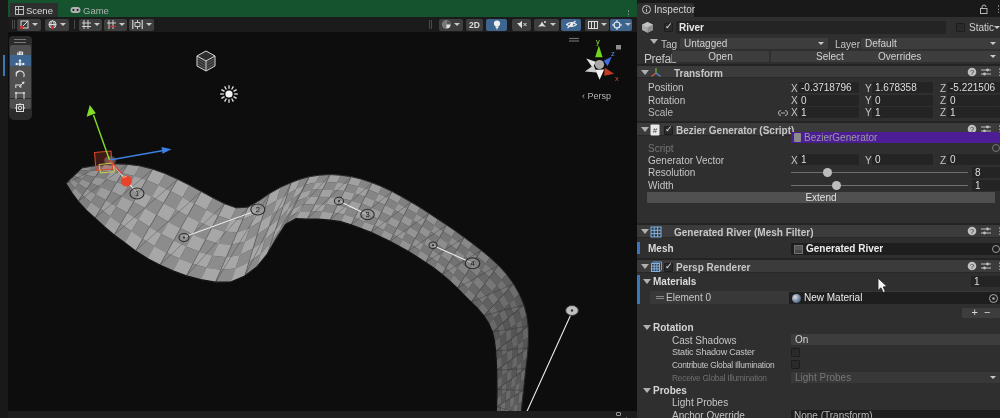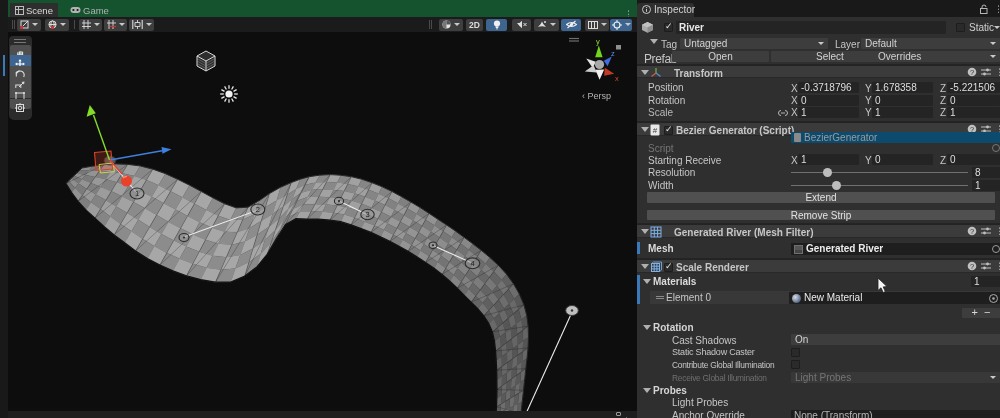"BezierGenerator" div.fld { background: #0c4a6e -> #4c1d95 }
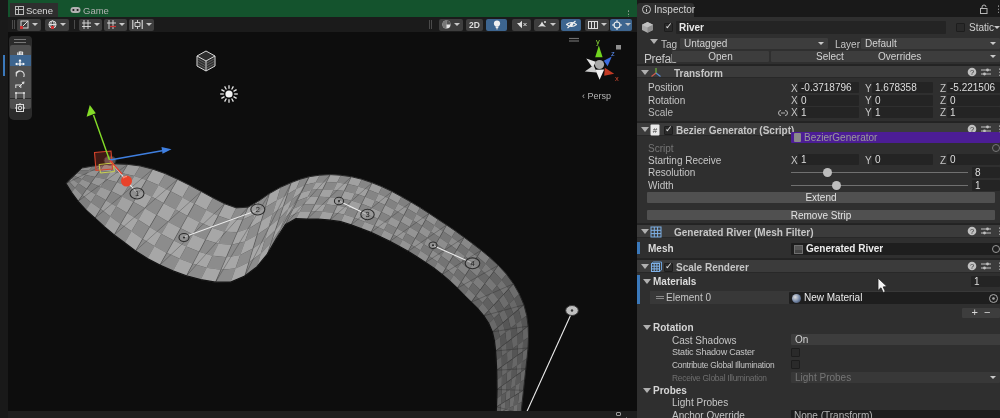"Starting Receive" div.lbl { text: Starting Receive -> Generator Vector }
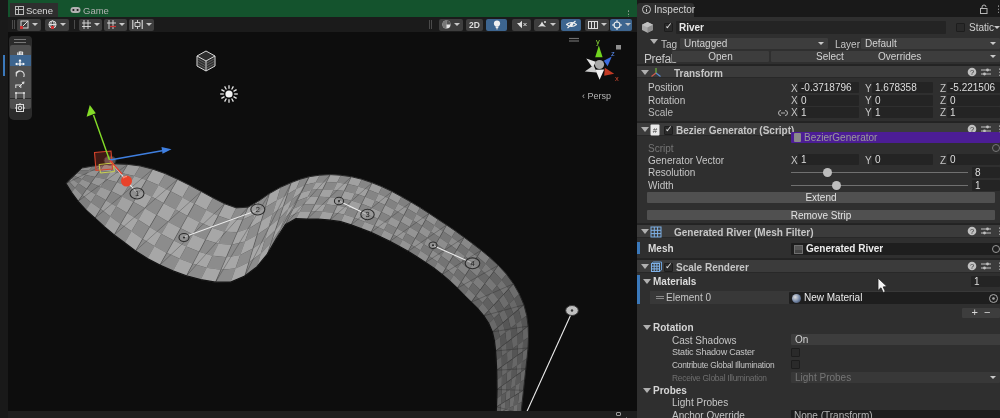"Remove Strip" div.dd { html: <div>Remove Strip</div> -> none }
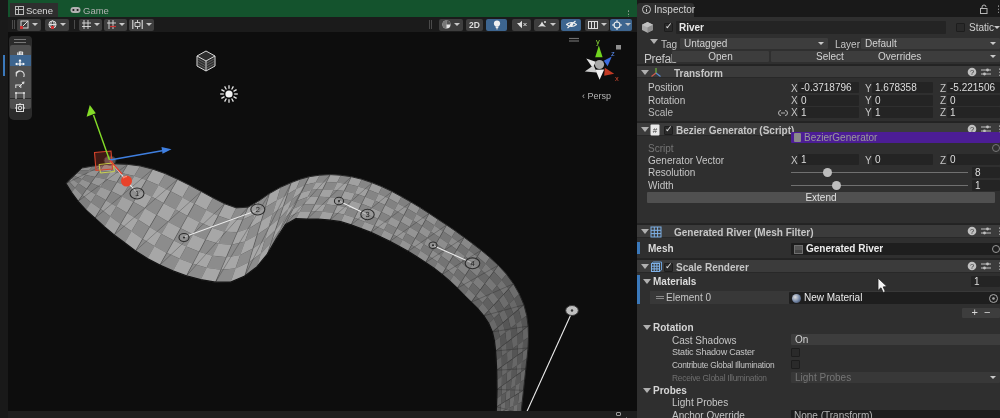"Scale Renderer" div.lbl { text: Scale -> Persp }
